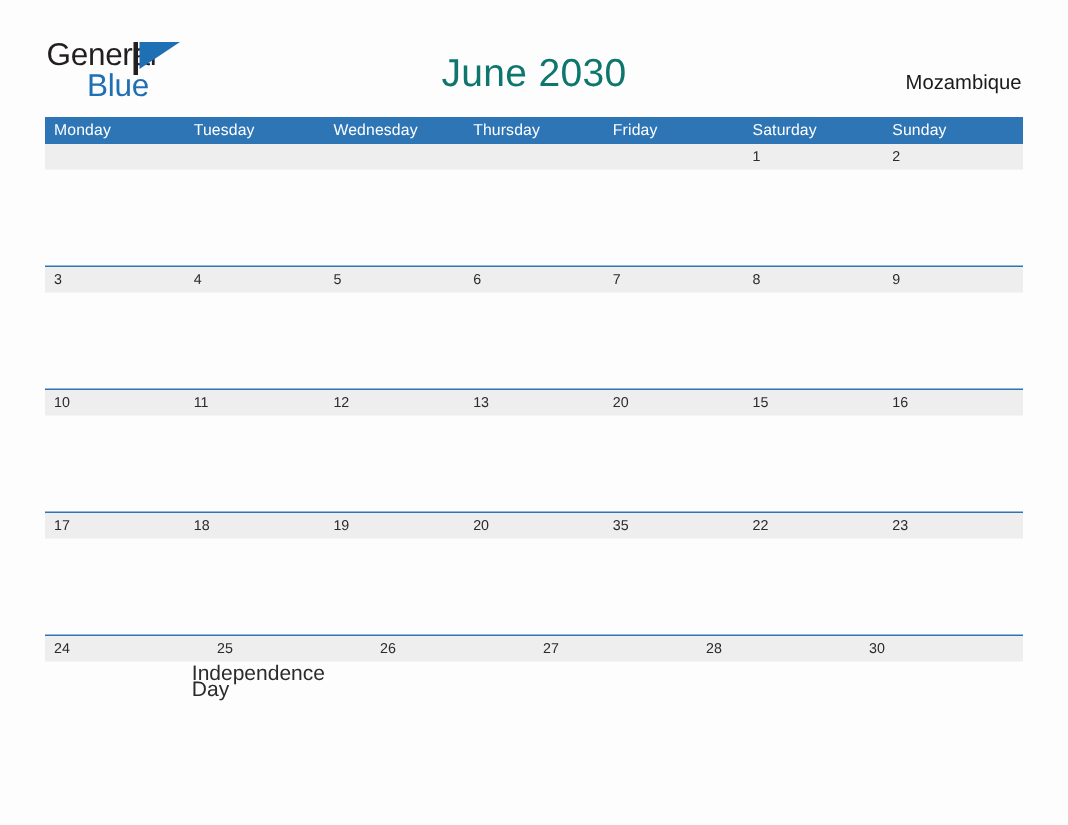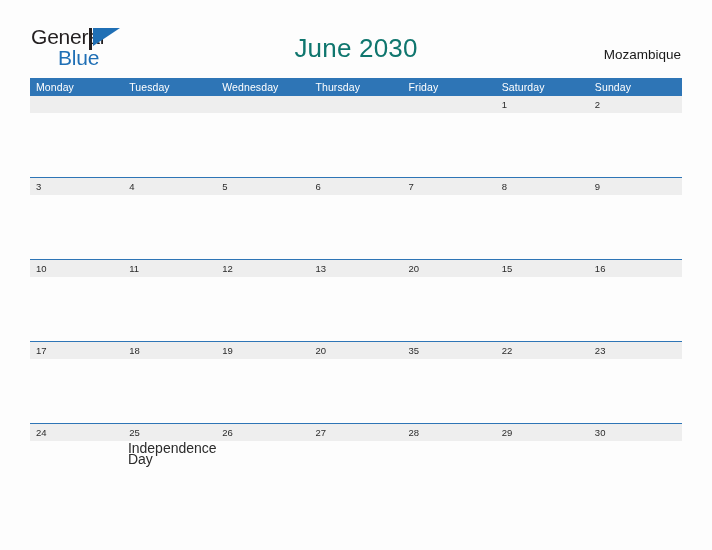"29" div.daycell { html: <div>29</div> -> none }
